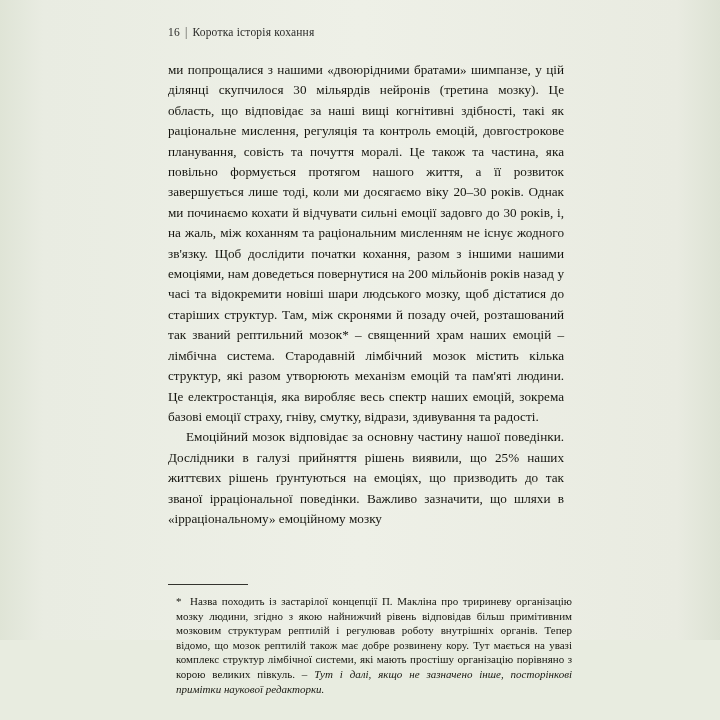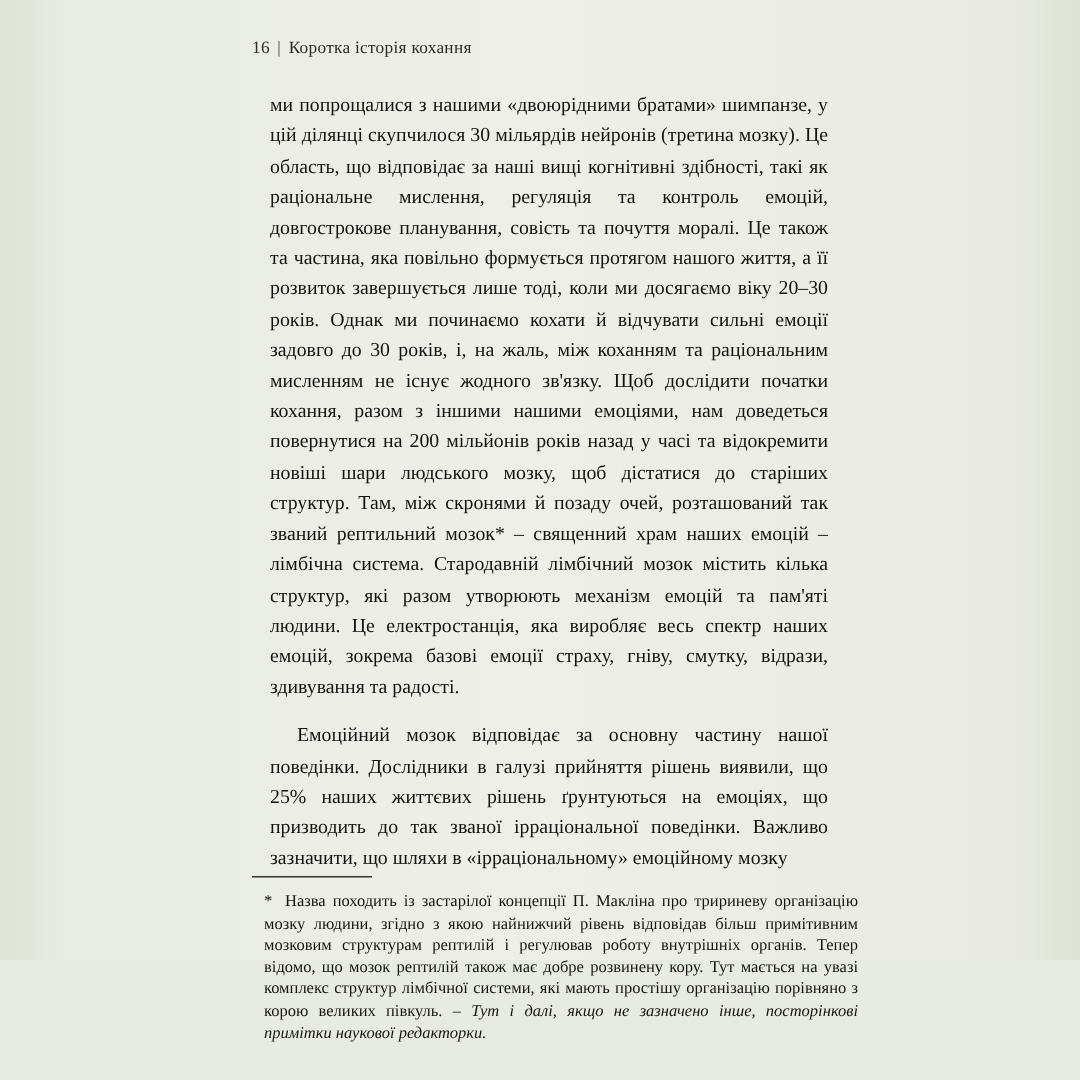"ми попрощалися з нашими «двоюрідними" .body-text p { margin: 12px -> 0 }
